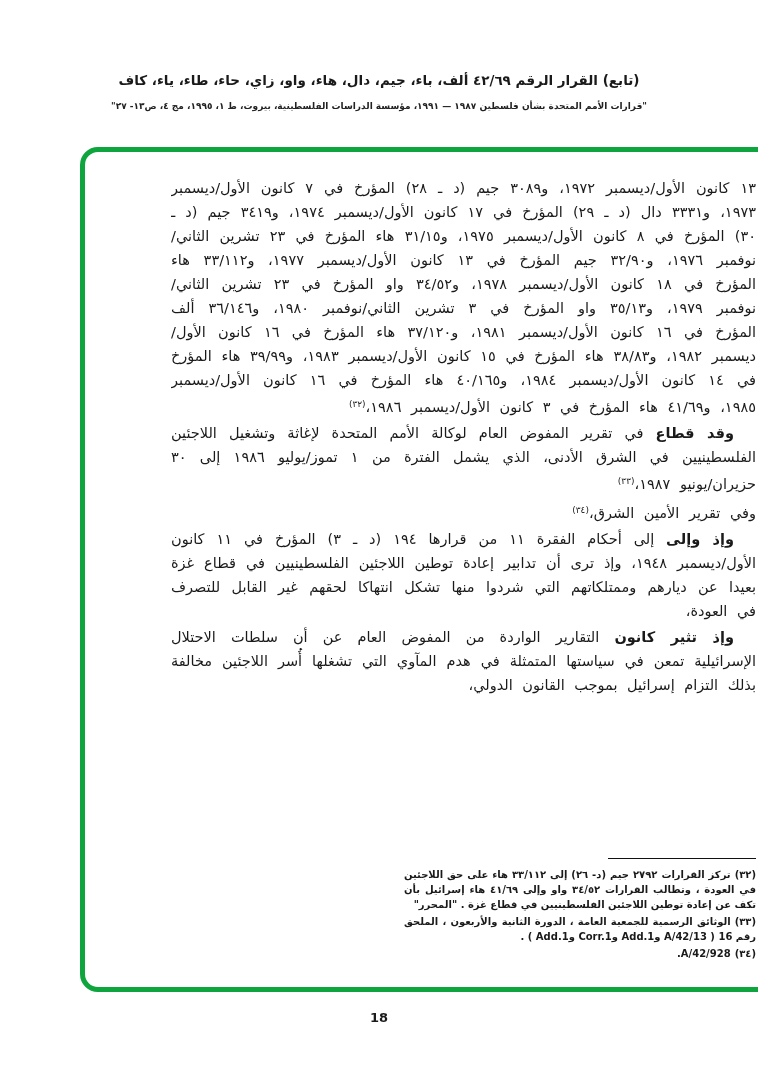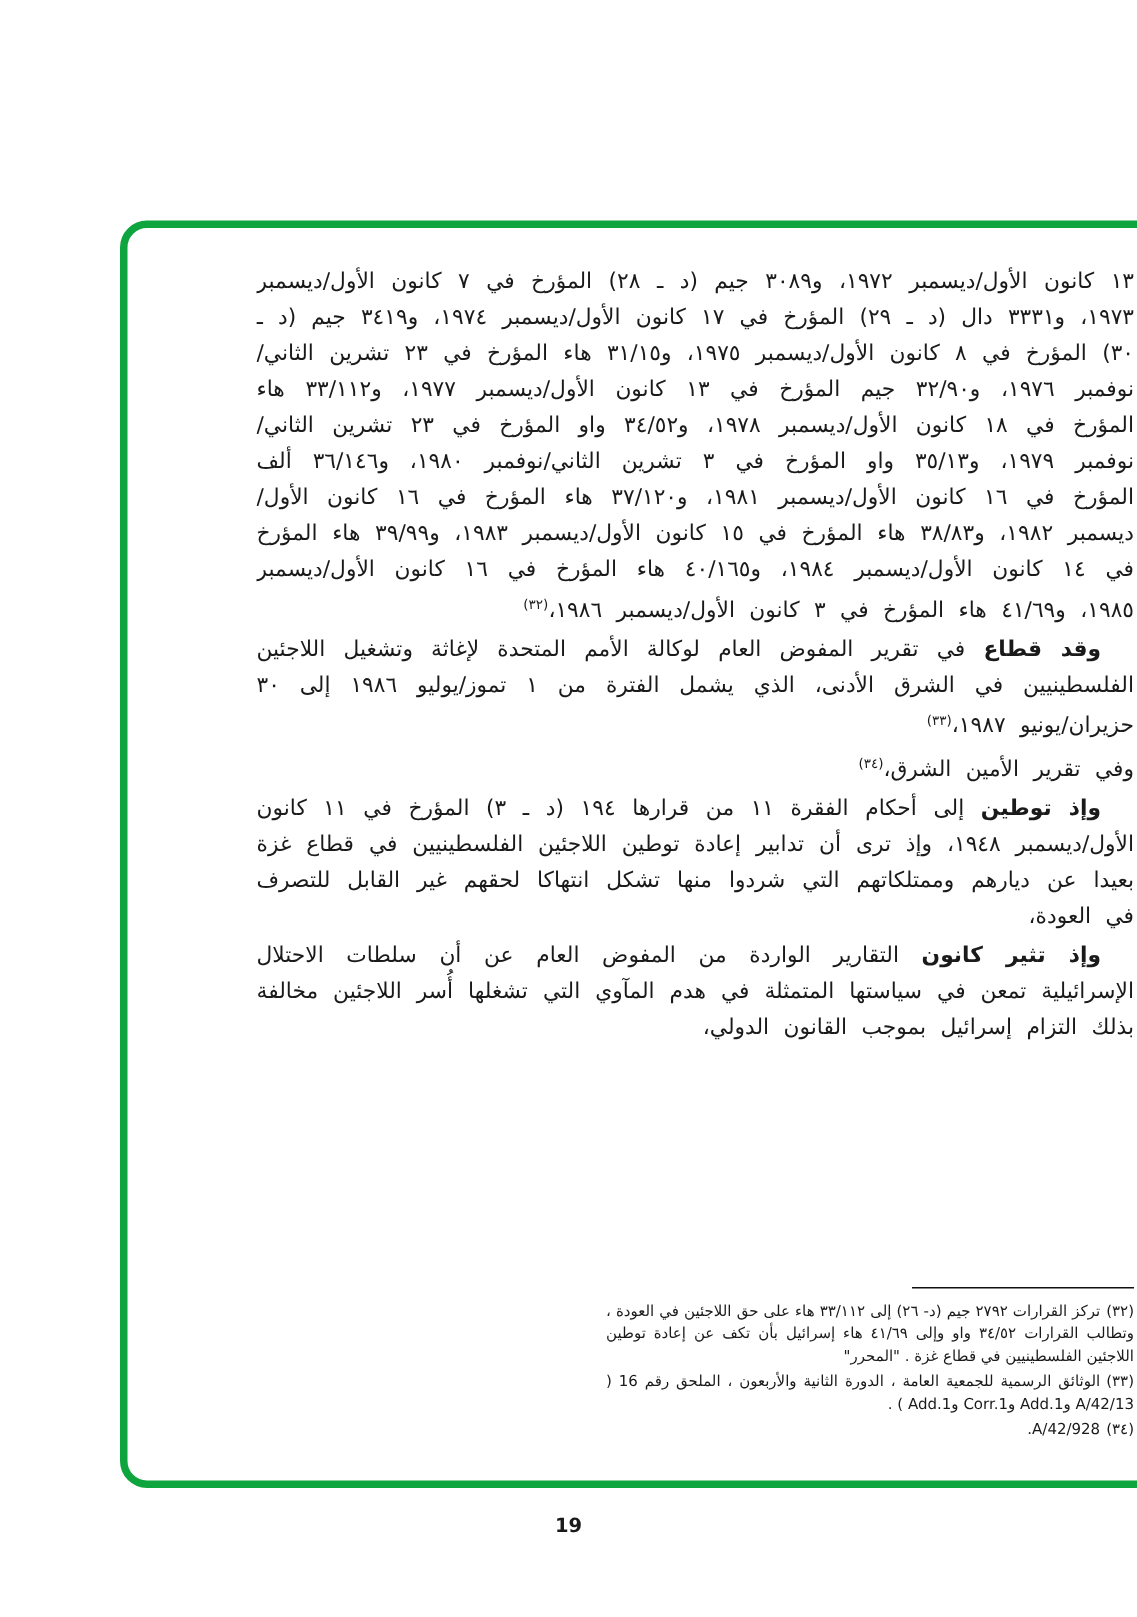"(تابع) القرار الرقم ٤٢/٦٩ ألف،" div.header { html: none -> <div> <div>(تابع) القرار الرقم ٤٢/٦٩ ألف، باء، جيم، دال، هاء، واو، زاي، حاء، طاء، ياء، كاف</div> <div>"قرارات الأمم المتحدة بشأن فلسطين ١٩٨٧ — ١٩٩١، مؤسسة الدراسات الفلسطينية، بيروت، ط ١، ١٩٩٥، مج ٤، ص١٣- ٢٧"</div> </div> }
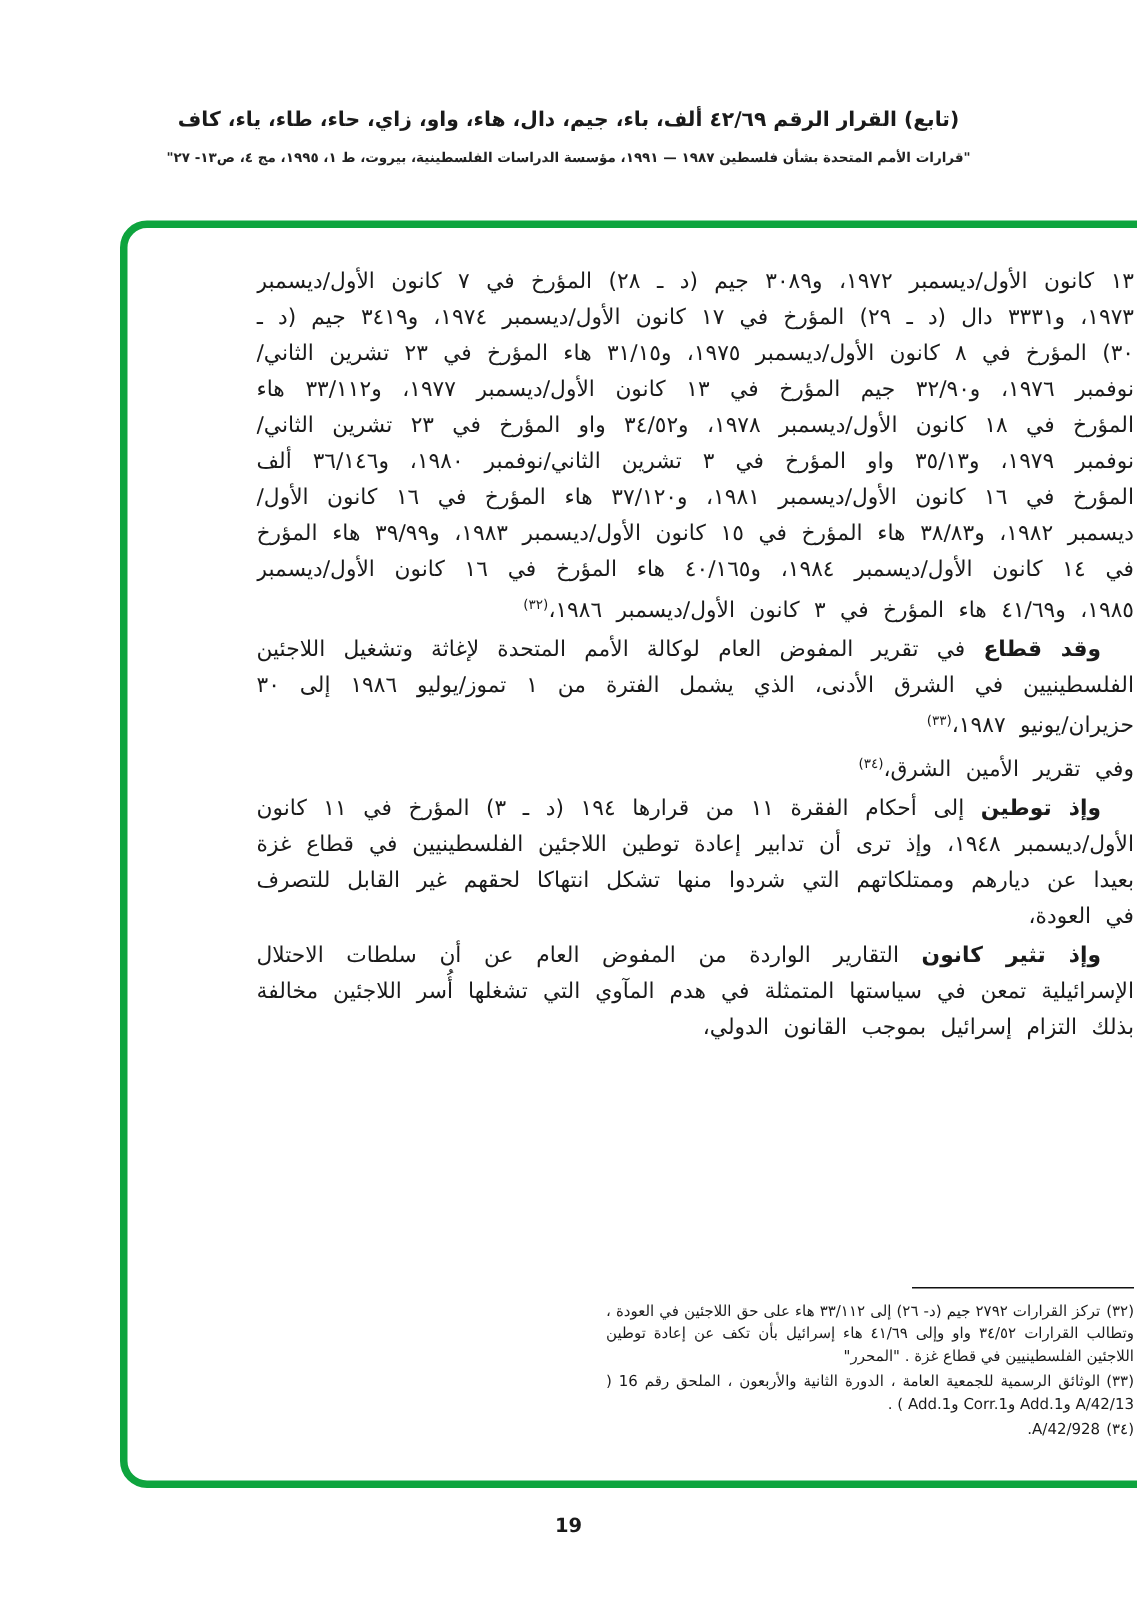"وإذ توطين" span.lead { text: توطين -> وإلى }
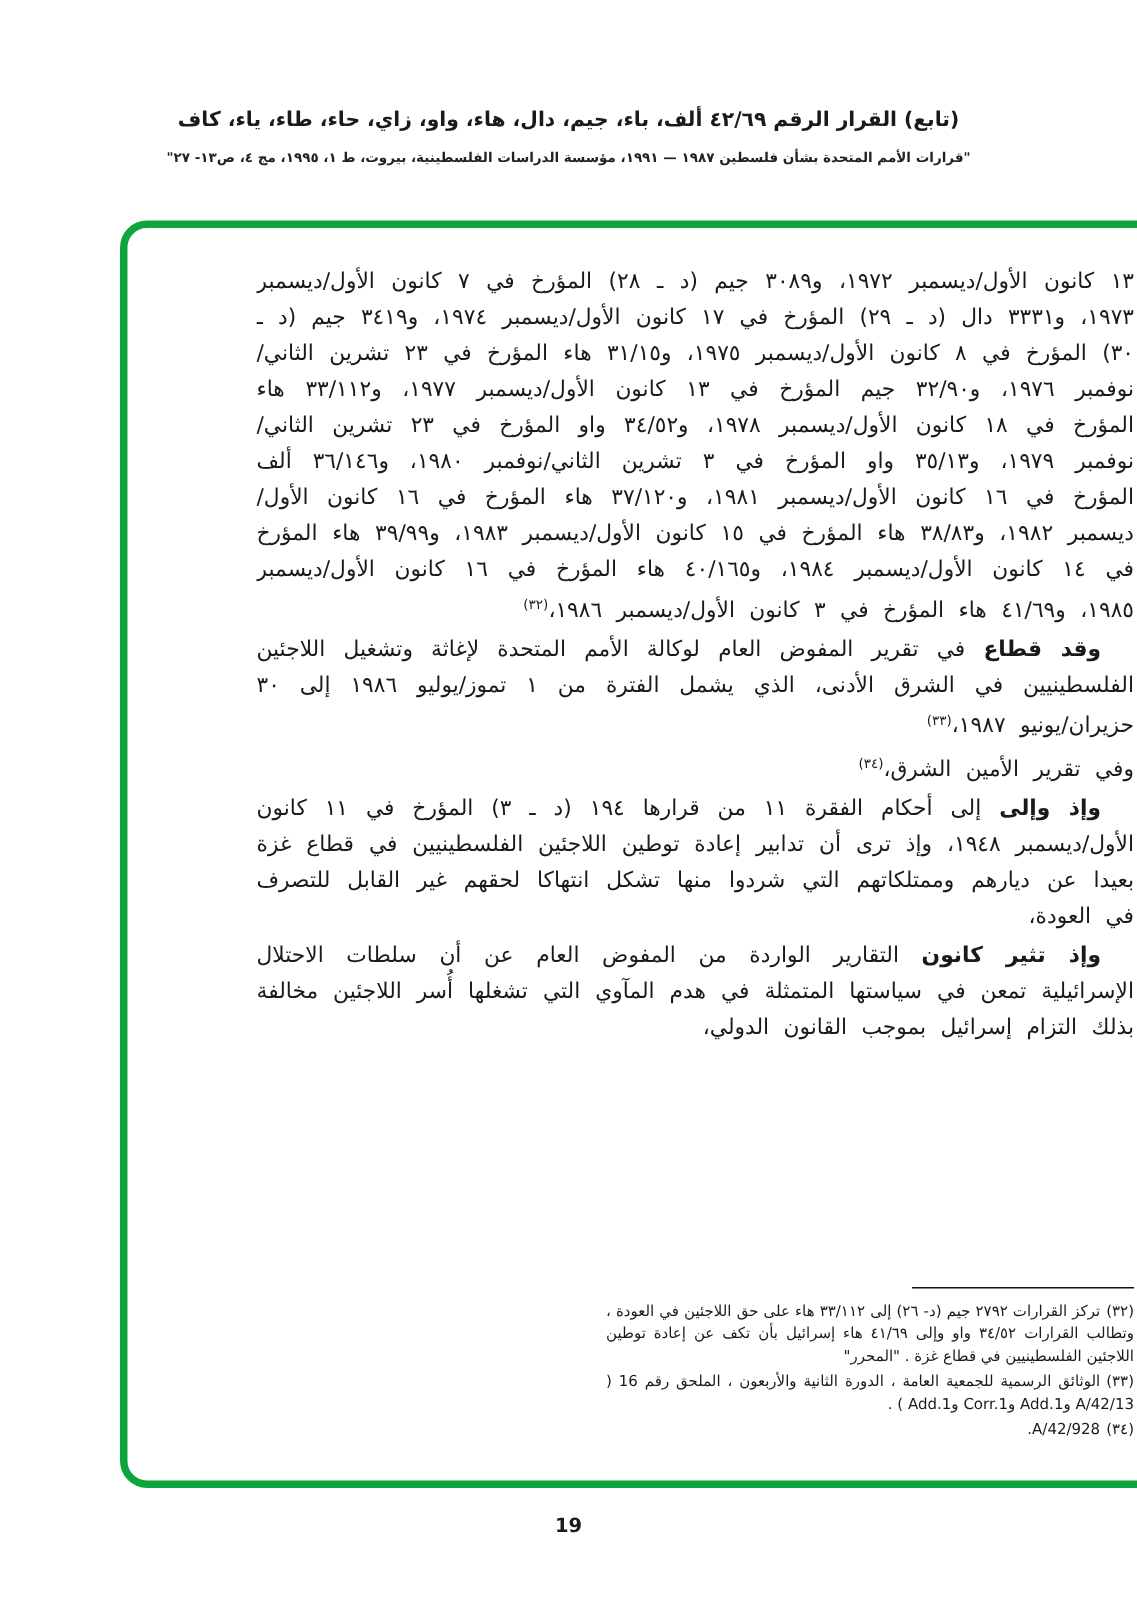"(٣٢)تركز القرارات ٢٧٩٢ جيم (د-" .fn { font-weight: normal -> bold }
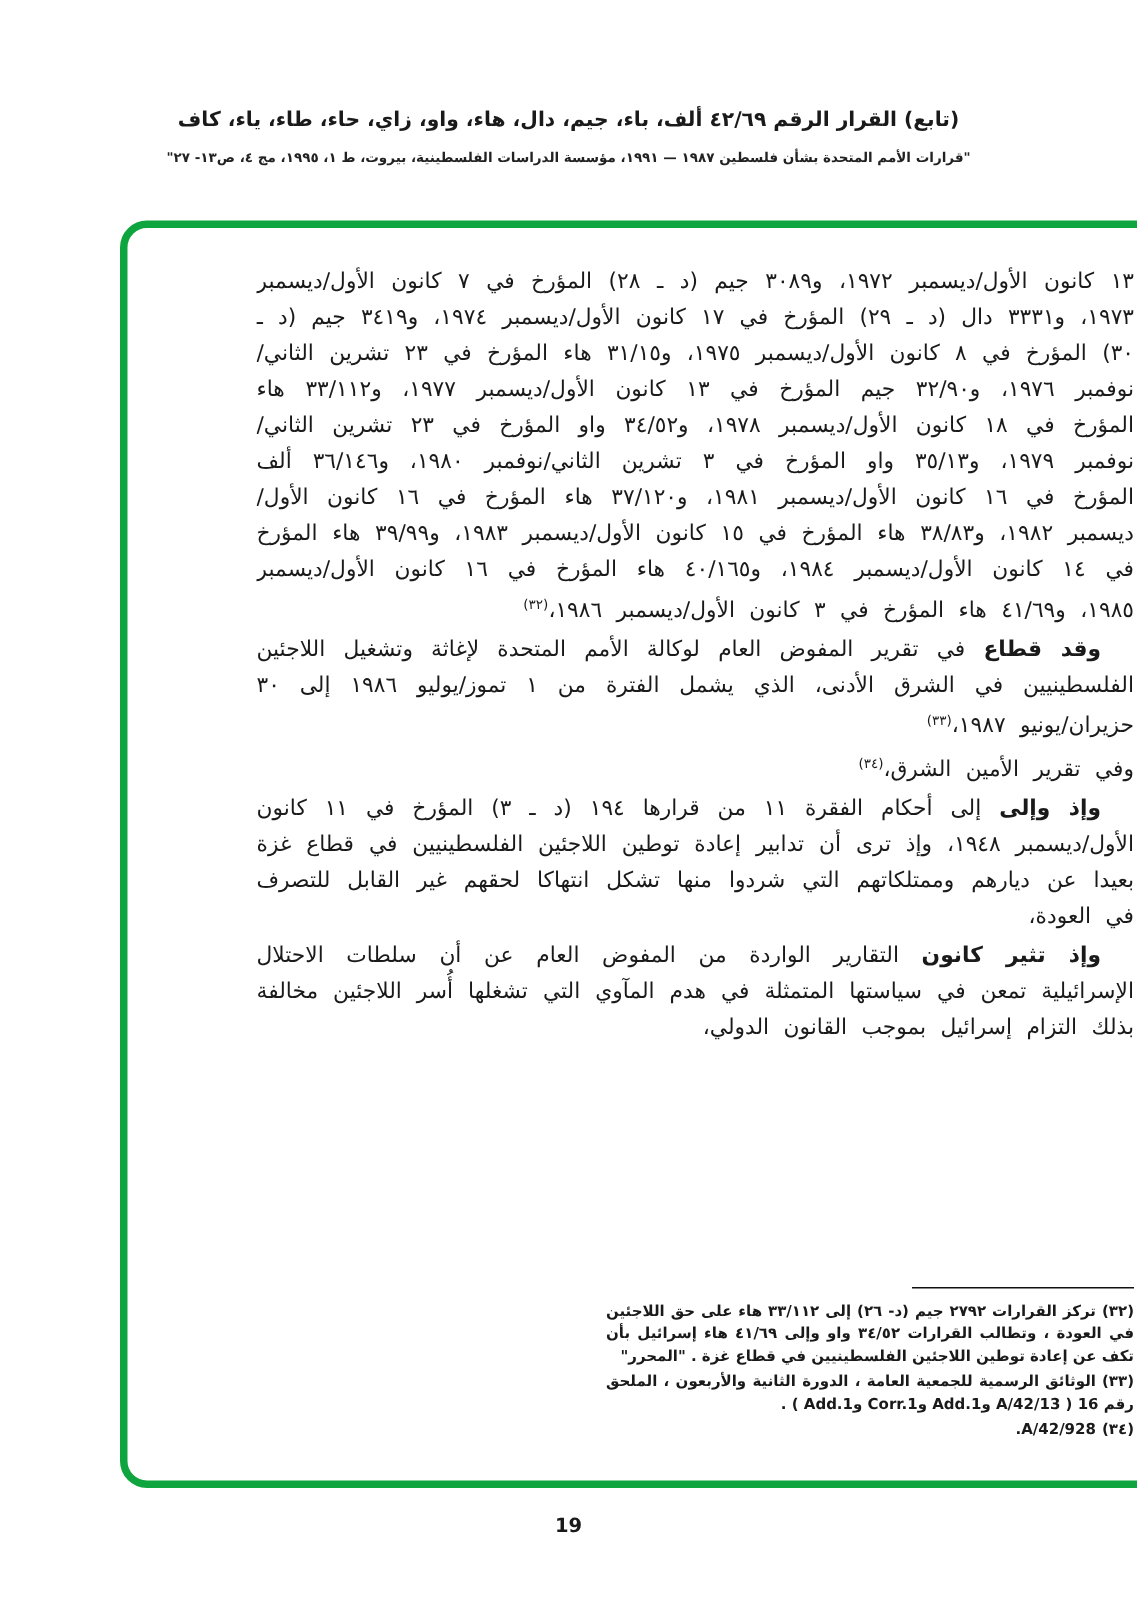"19" div.page-number { text: 19 -> 18 }
